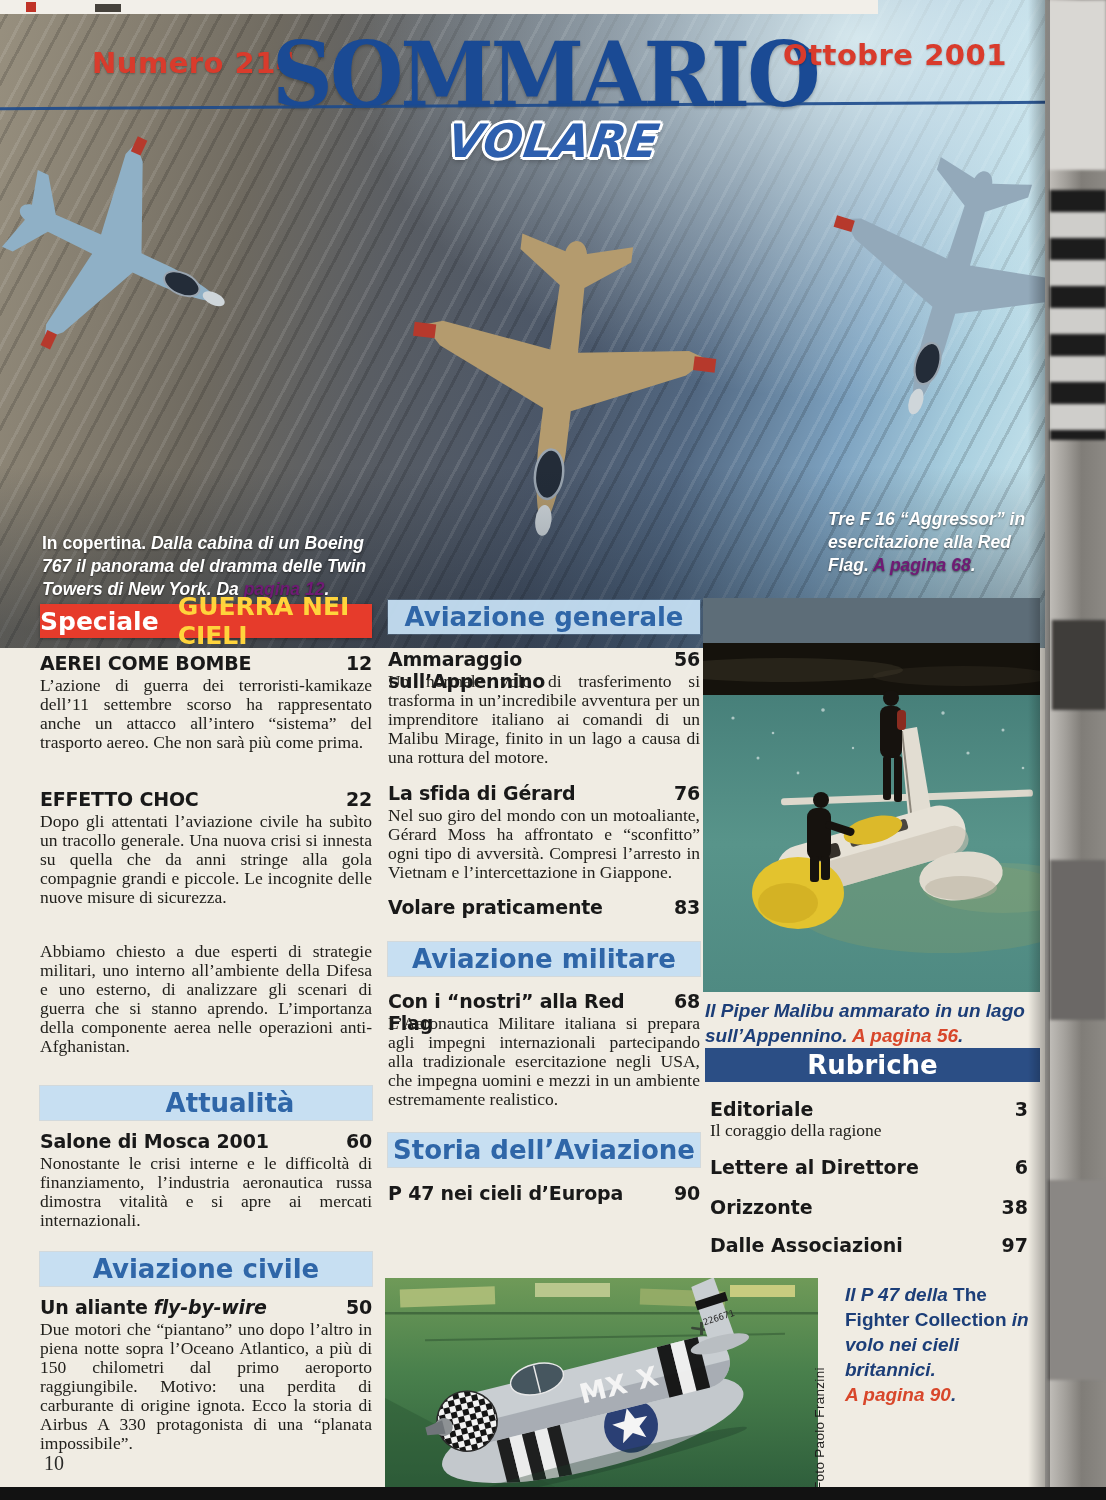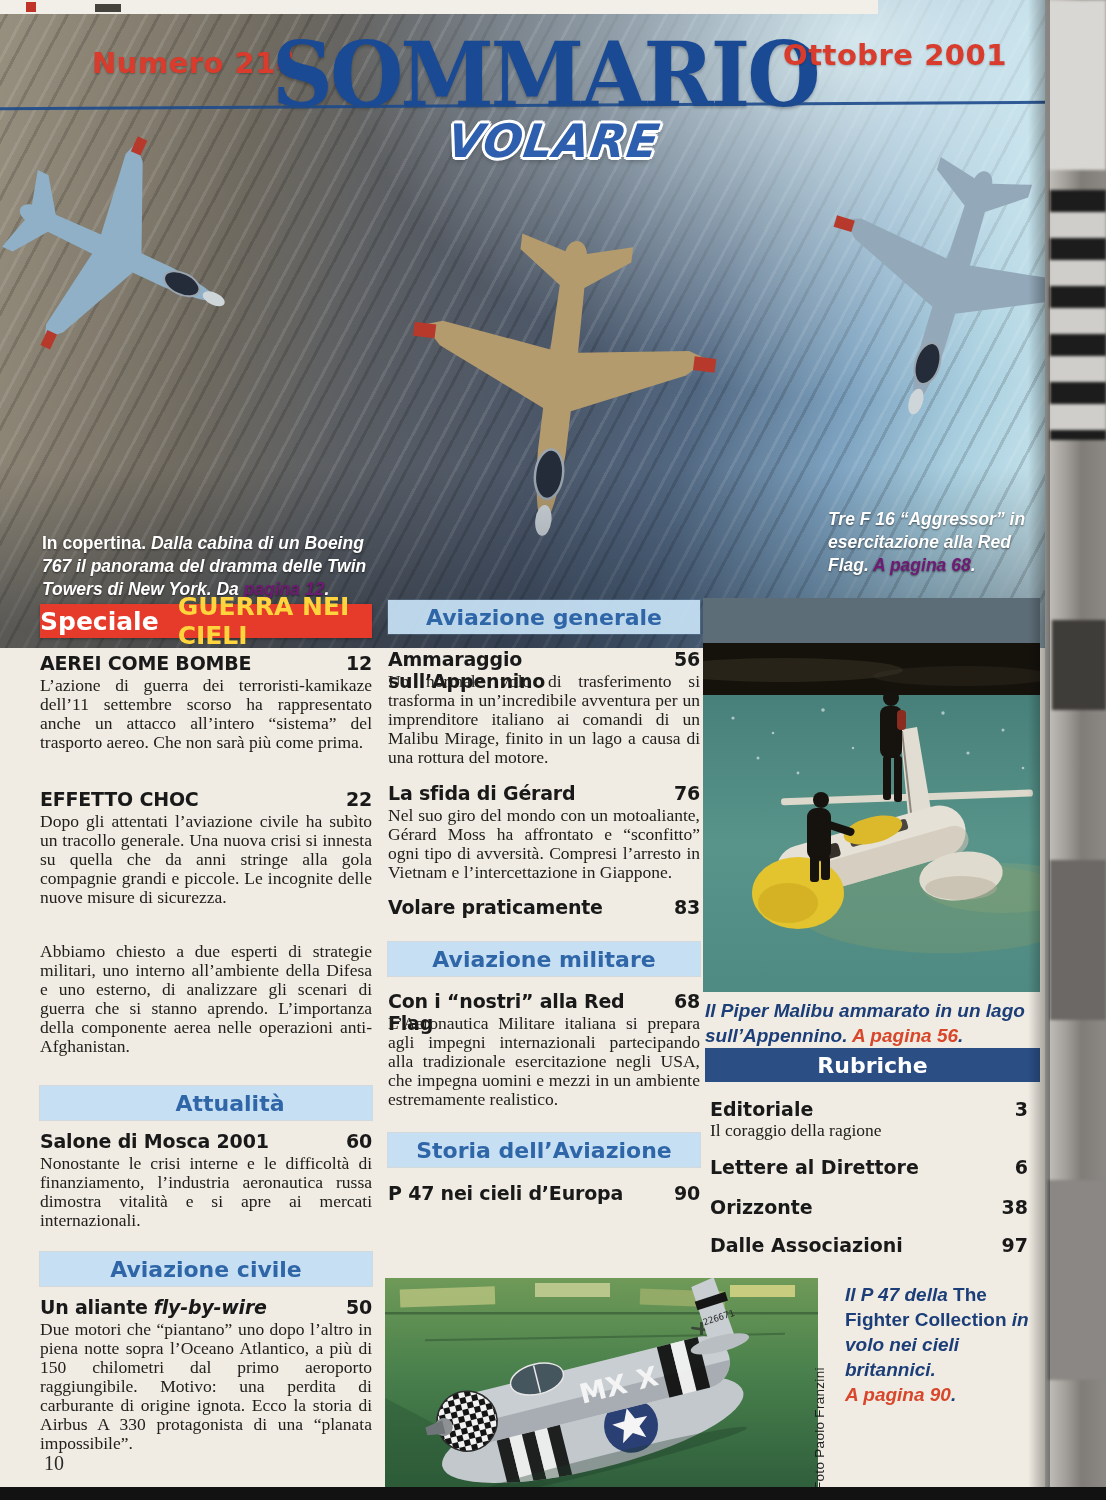"Aviazione generale" .banner { font-size: 22px -> 26px }
